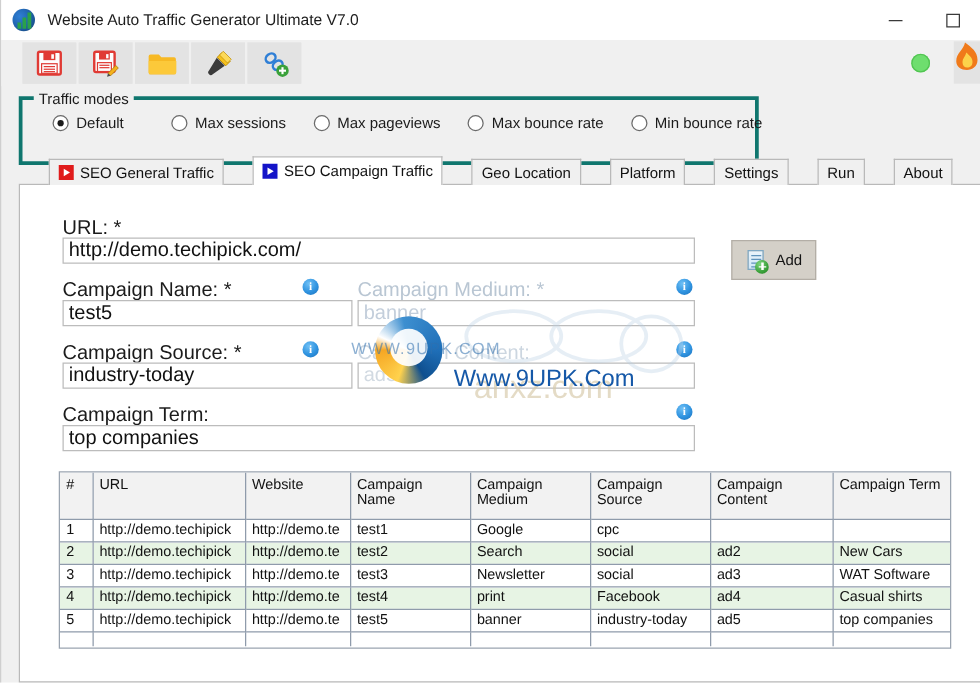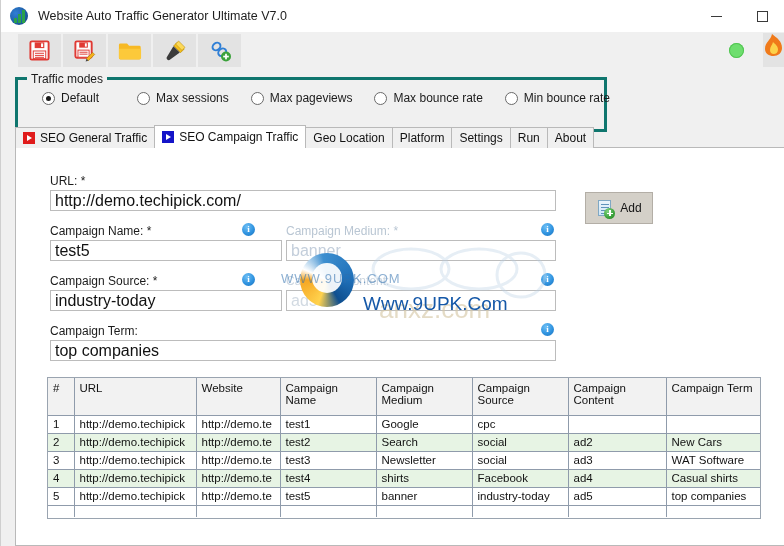"SEO General Traffic" .tab { margin-left: none -> 24px }
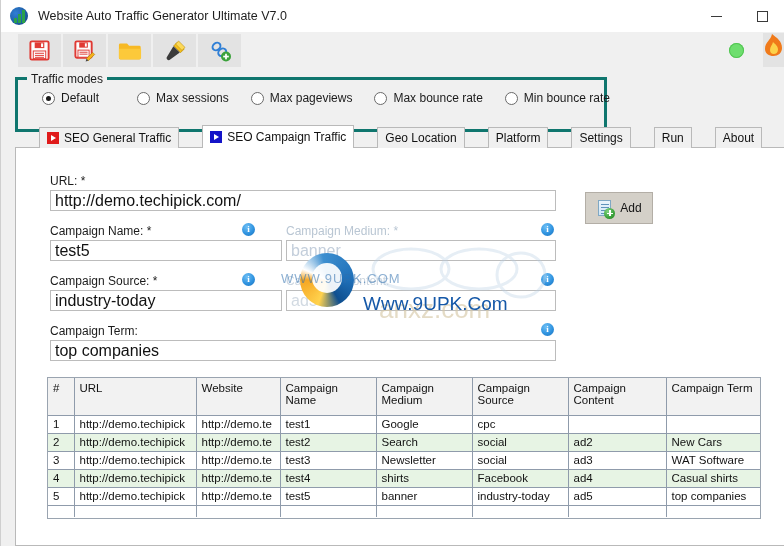"URL: *" .field-label { font-size: 12px -> 16px }
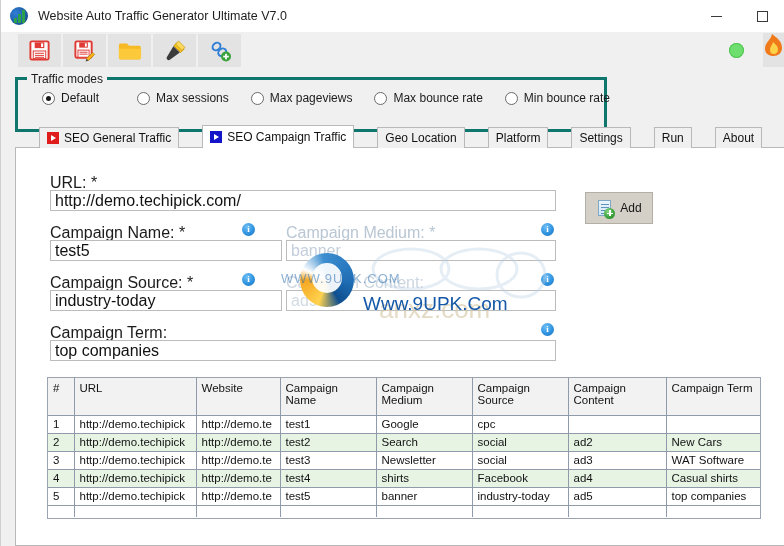"shirts" td { text: shirts -> print }
